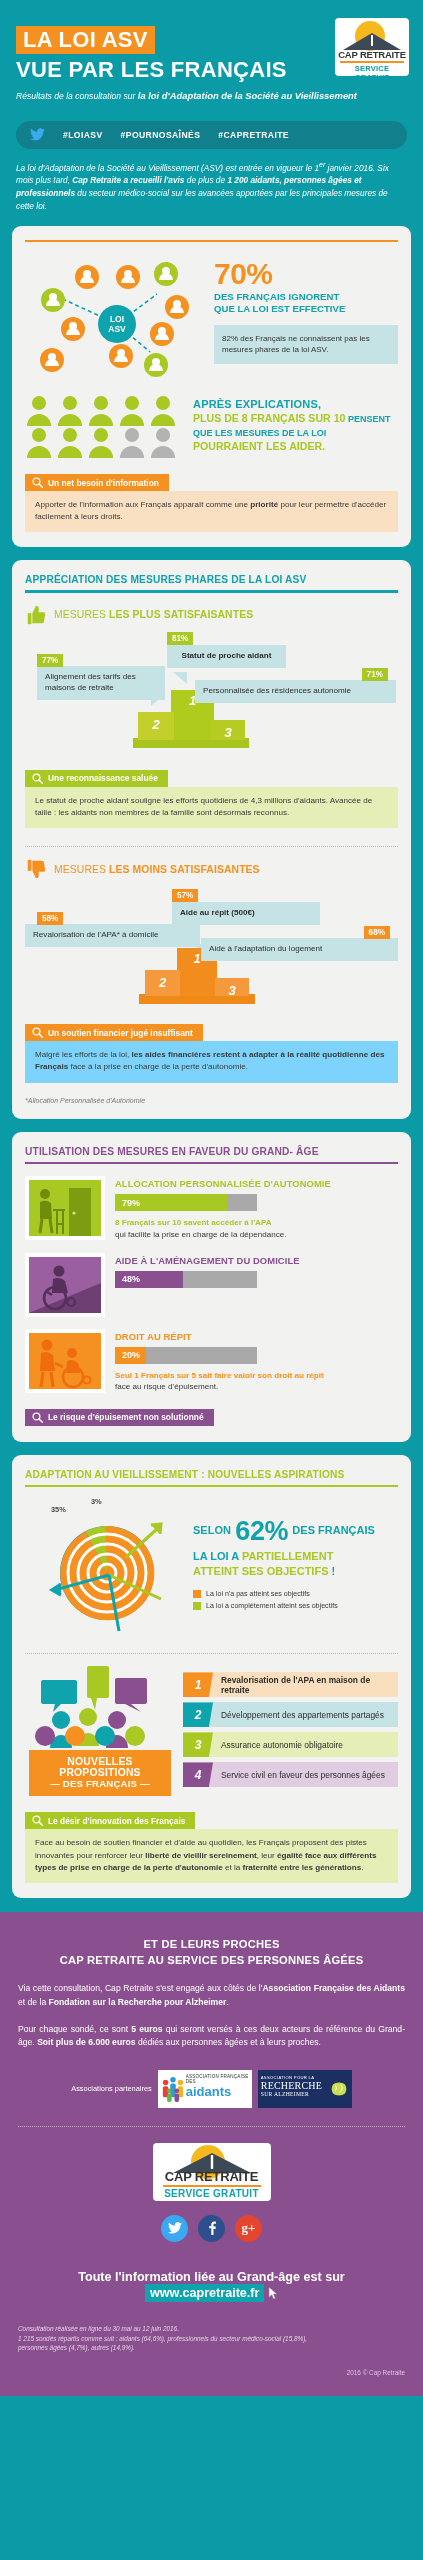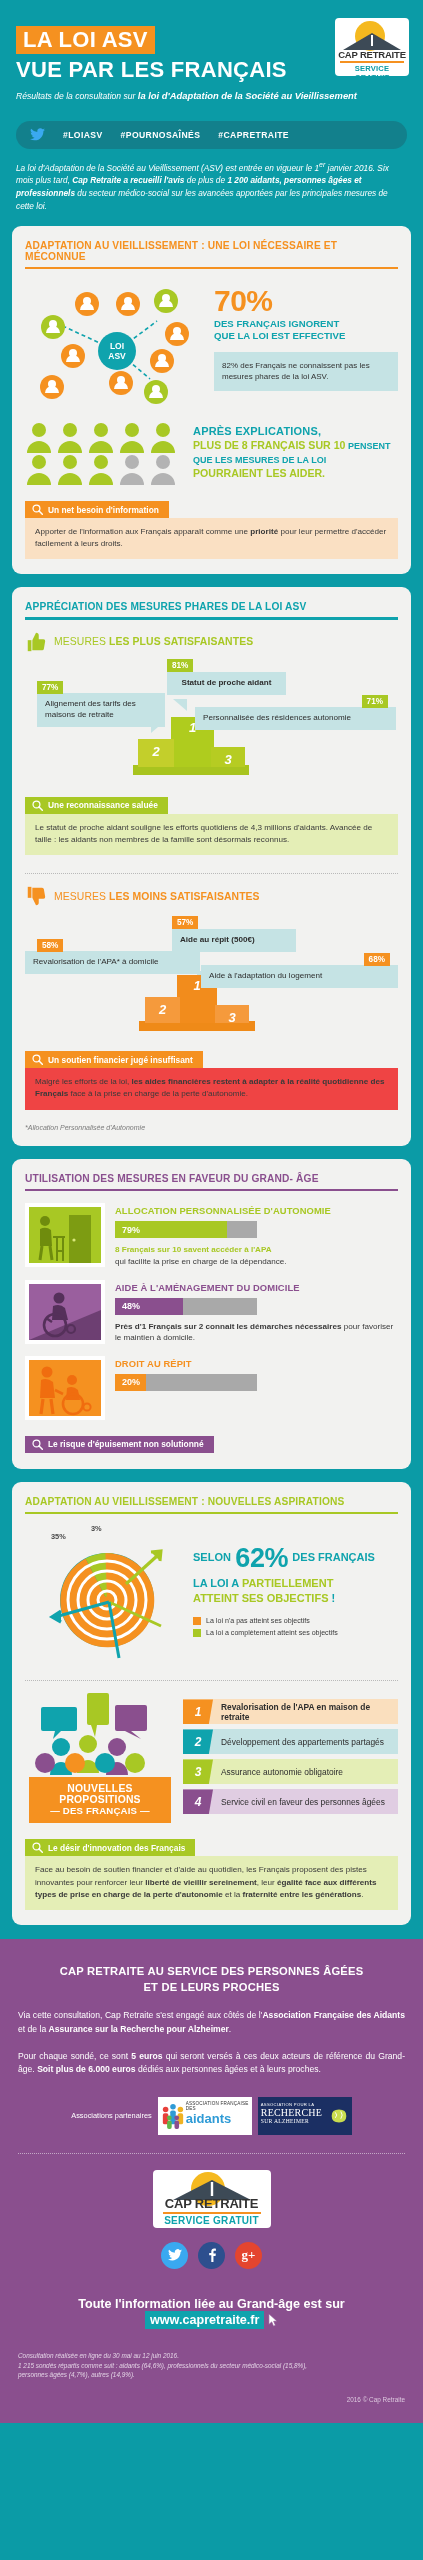"ADAPTATION AU VIEILLISSEMENT : UNE" div.card-title { html: <div>ADAPTATION AU VIEILLISSEMENT : UNE LOI NÉCESSAIRE ET MÉCONNUE</div> -> none }
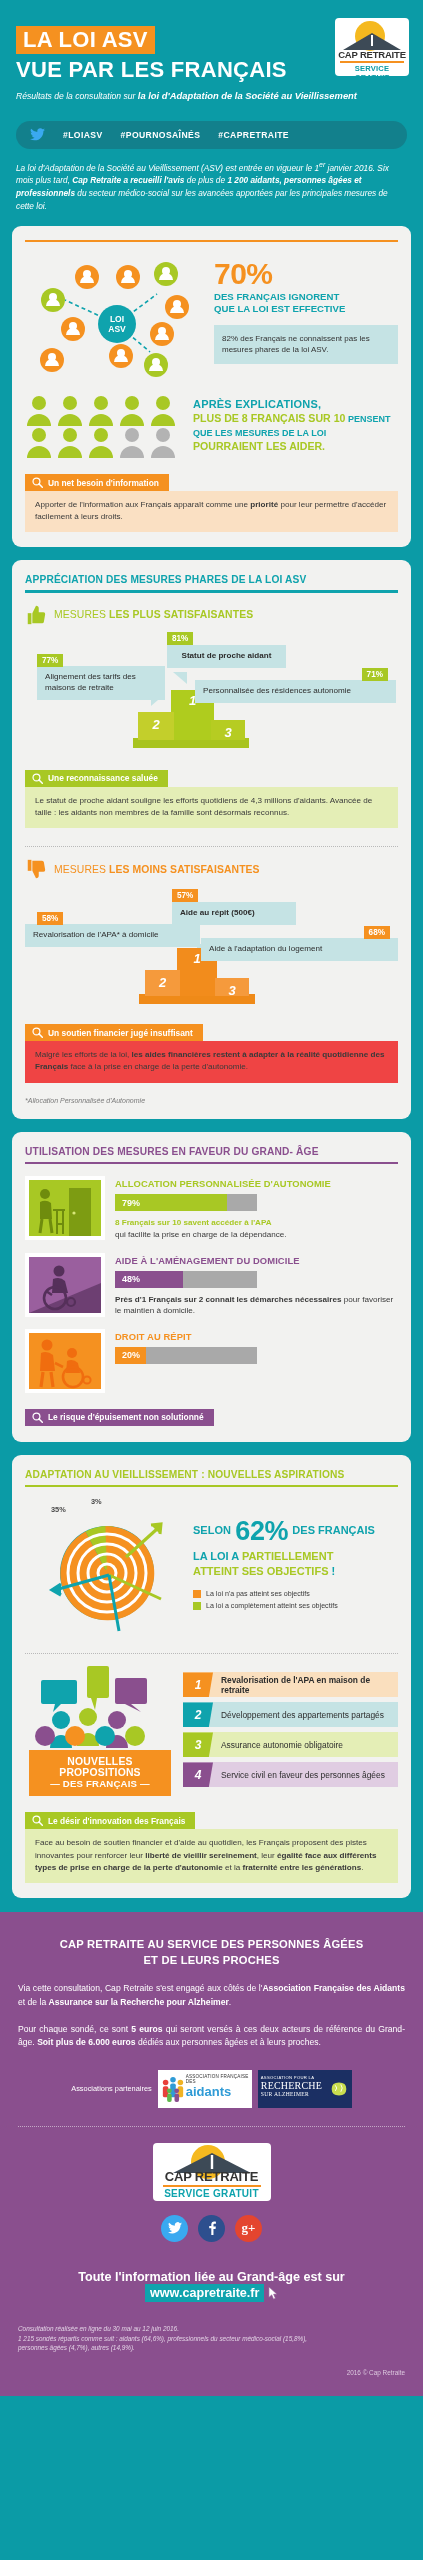"Aide au répit (500€)" div.bubble { width: 124px -> 148px }
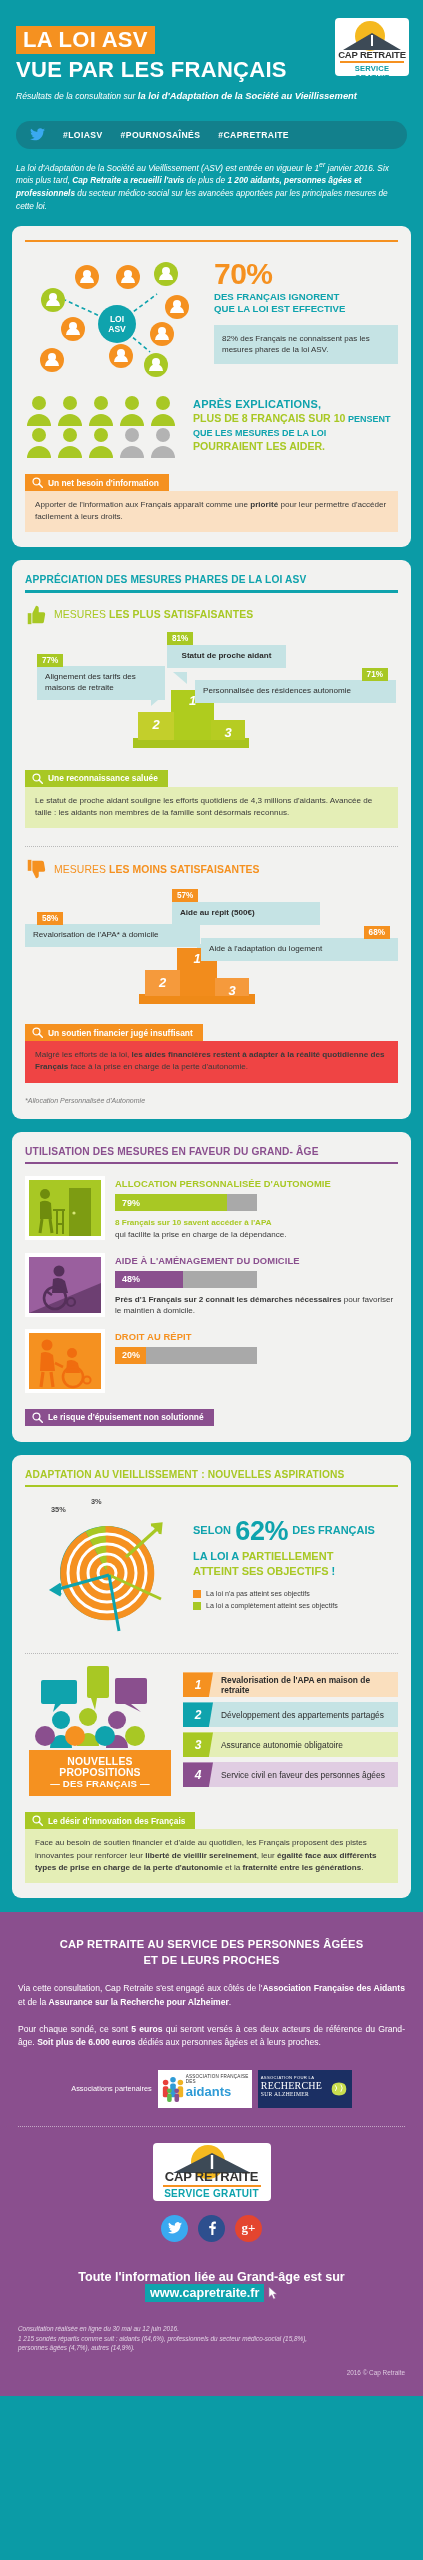"Malgré les efforts de la" .bg-orangey { background: #ef4444 -> #7dd3fc }
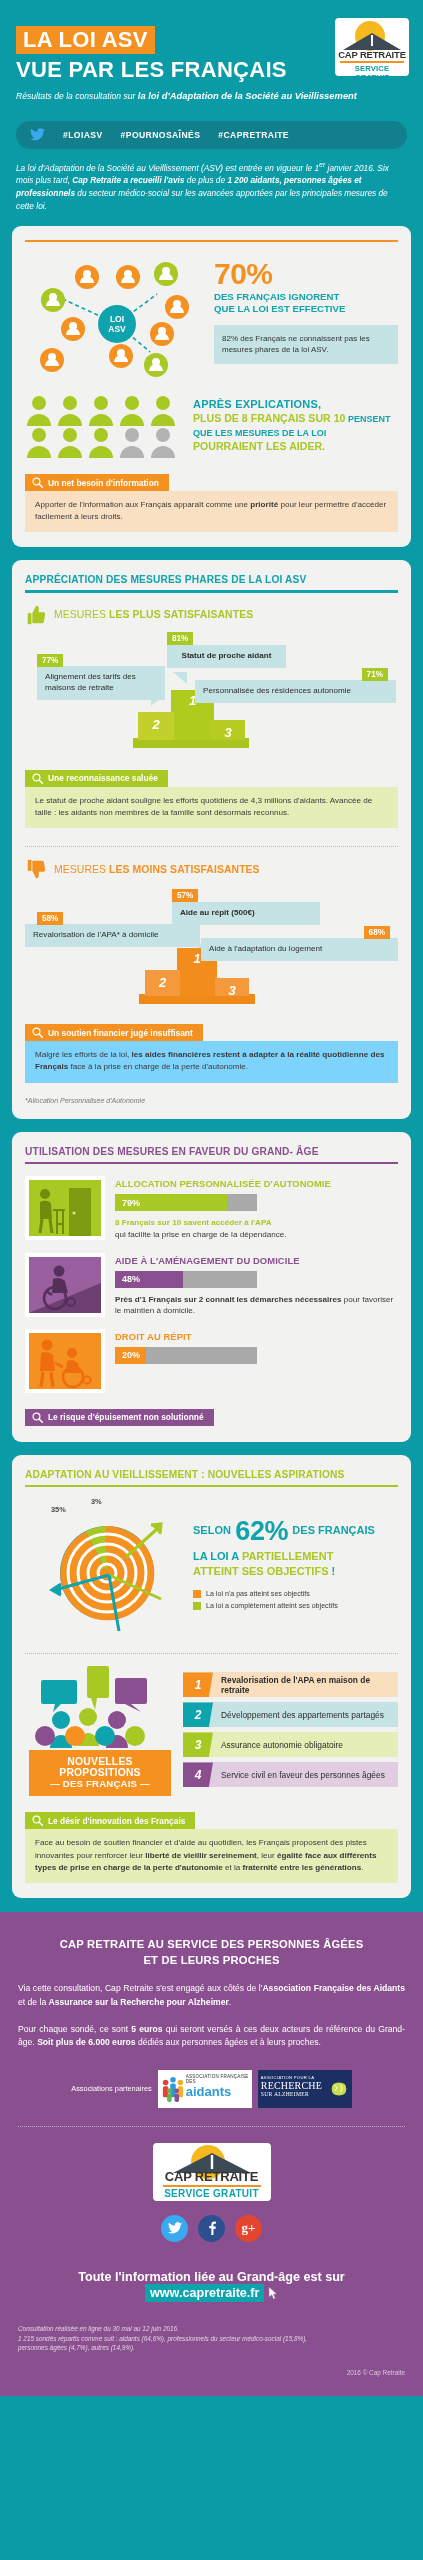"Près d'1 Français sur 2" div.use-desc { html: <div> <span>Près d'1 Français sur 2 connait les démarches nécessaires</span> <span>pour favoriser le maintien à domicile.</span> </div> -> none }
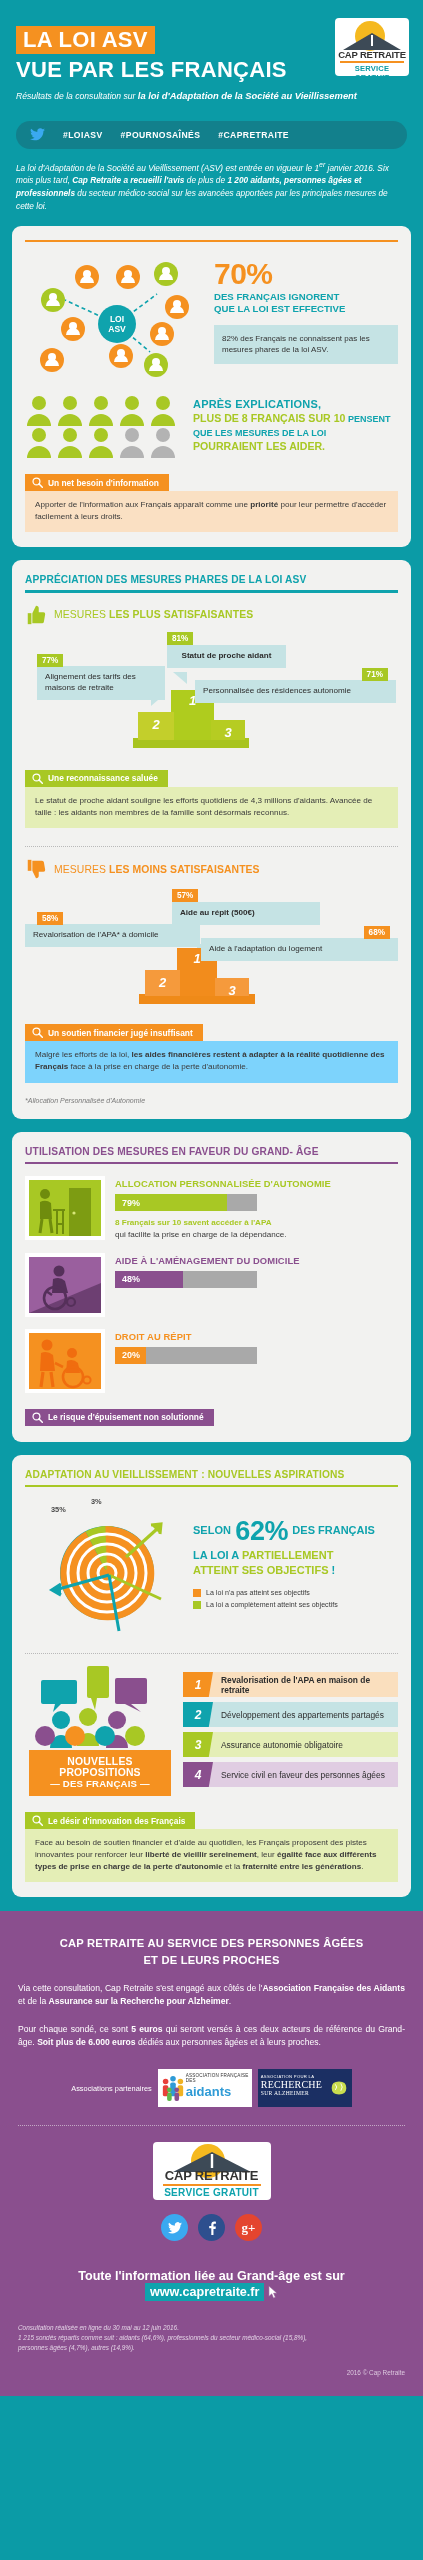"Seul 1 Français sur 5" div.use-desc { html: none -> <div> <span>Seul 1 Français sur 5 sait faire valoir son droit au répit</span><br> <span>face au risque d'épuisement.</span> </div> }
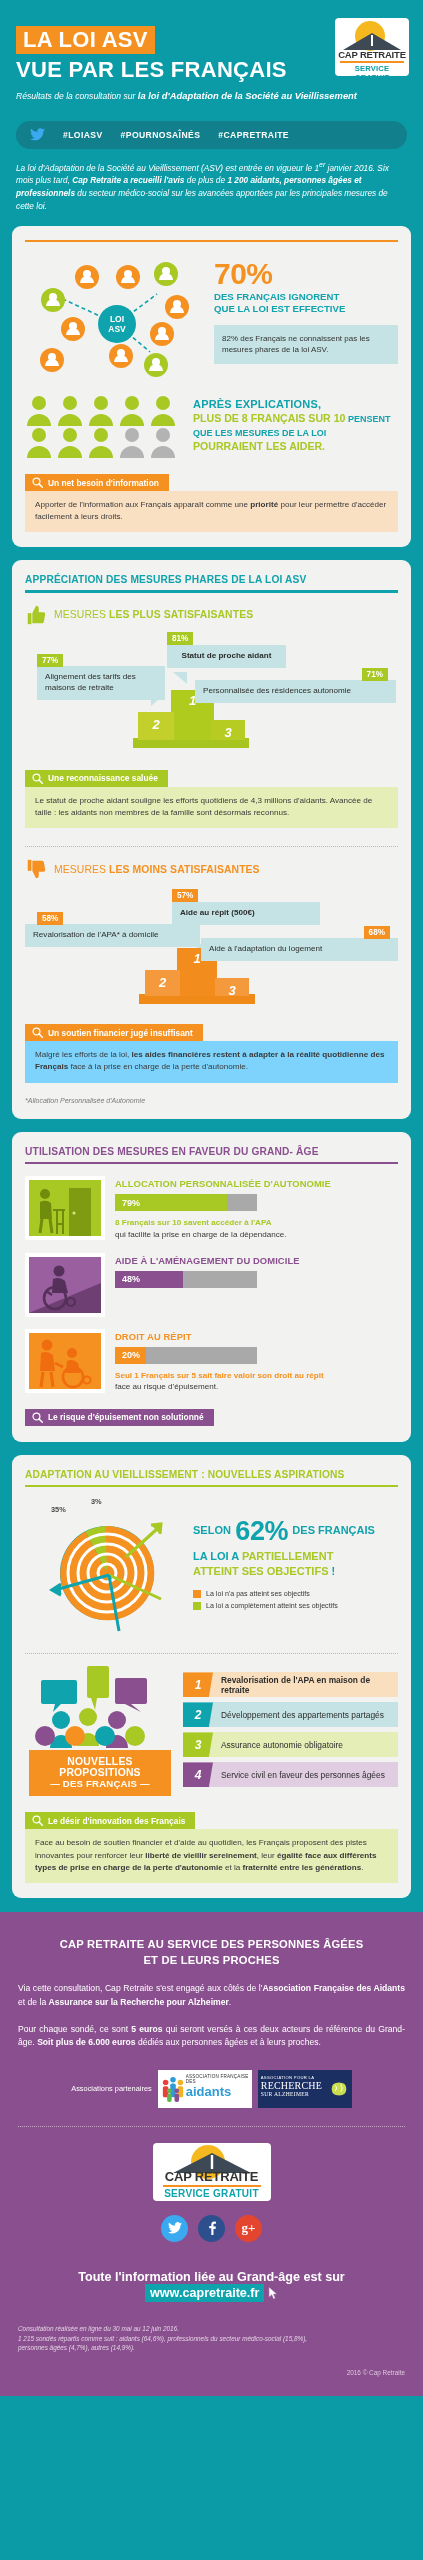"CAP RETRAITE AU SERVICE DES" div { order: before "ET DE LEURS PROCHES" -> after "ET DE LEURS PROCHES" }
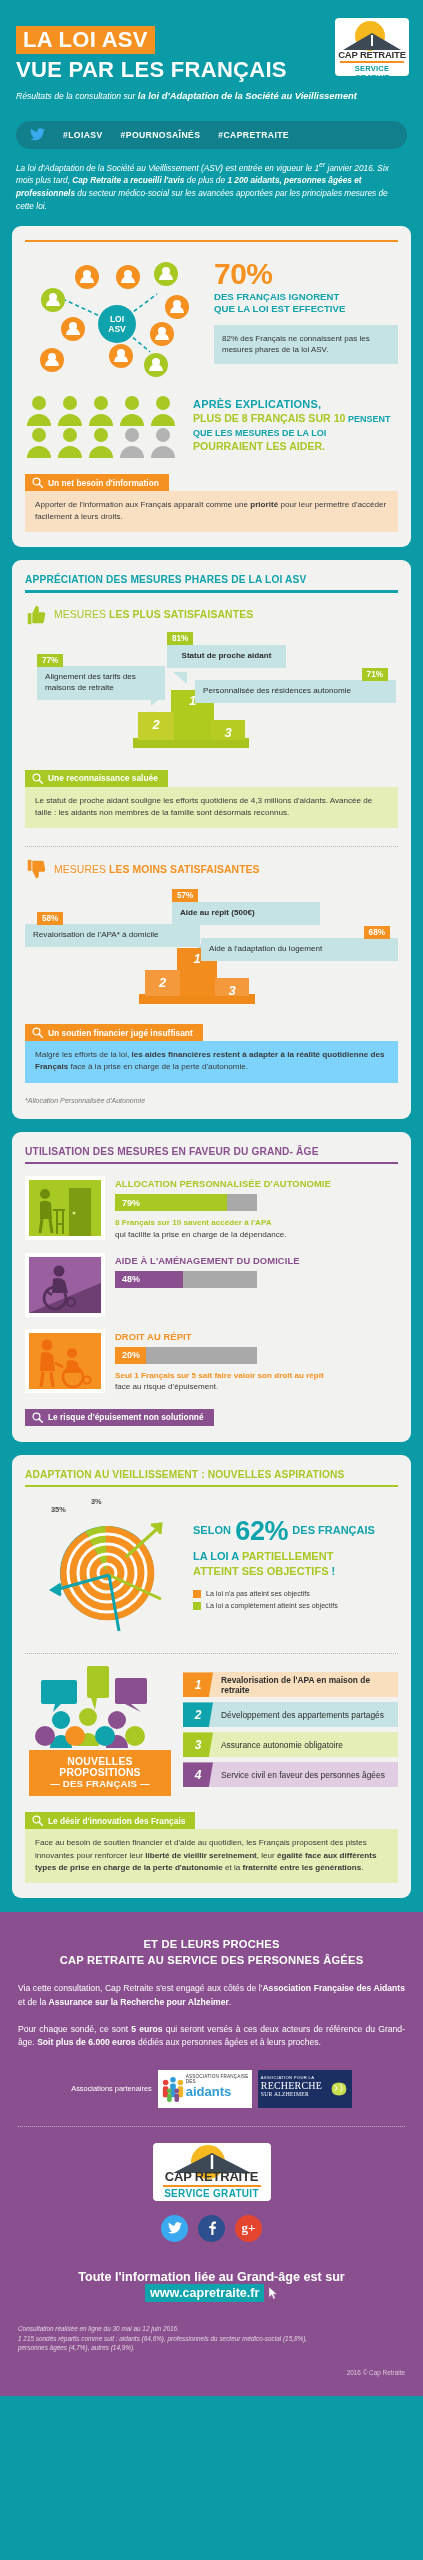"Assurance sur la Recherche pour" b { text: Assurance -> Fondation }
